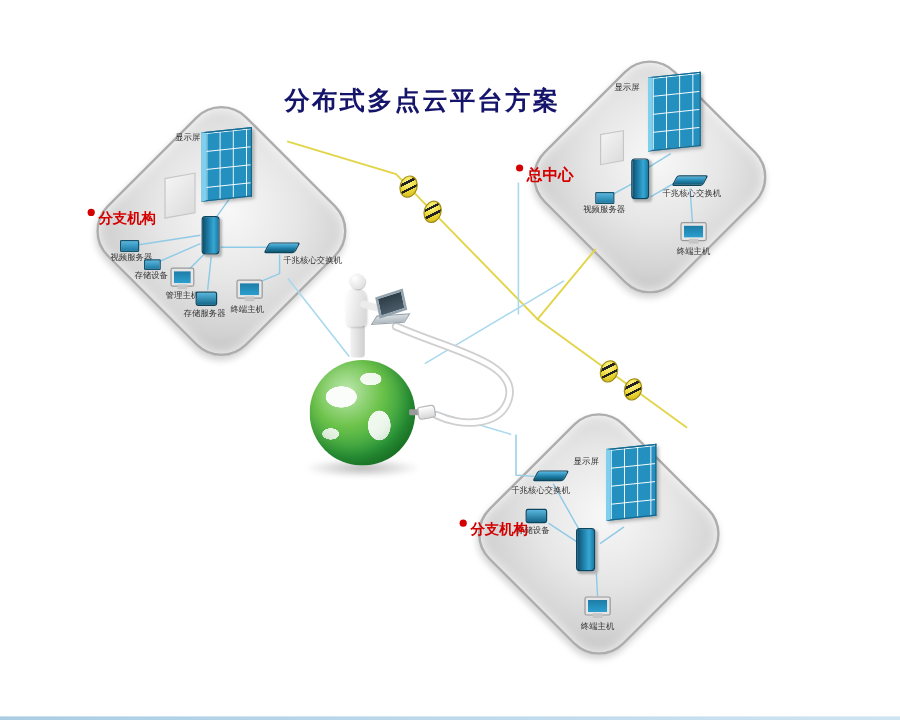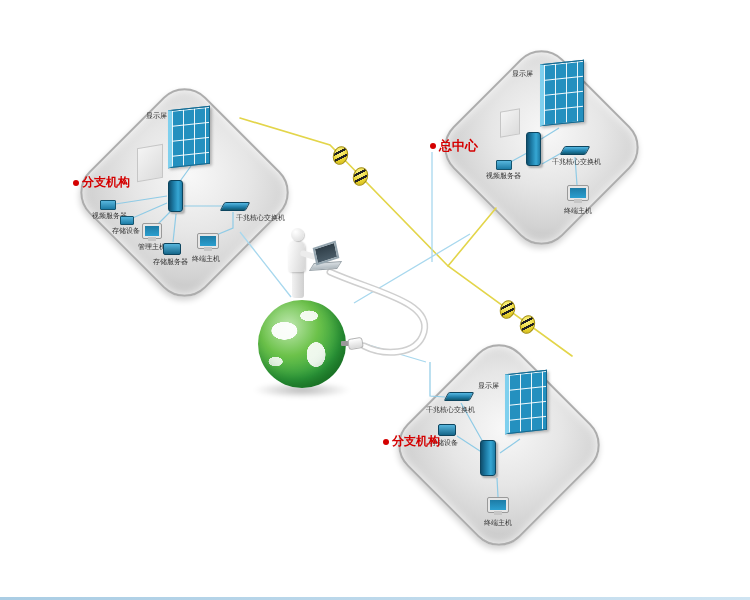"分布式多点云平台方案" div.title { html: none -> <div>分布式多点云平台方案</div> }
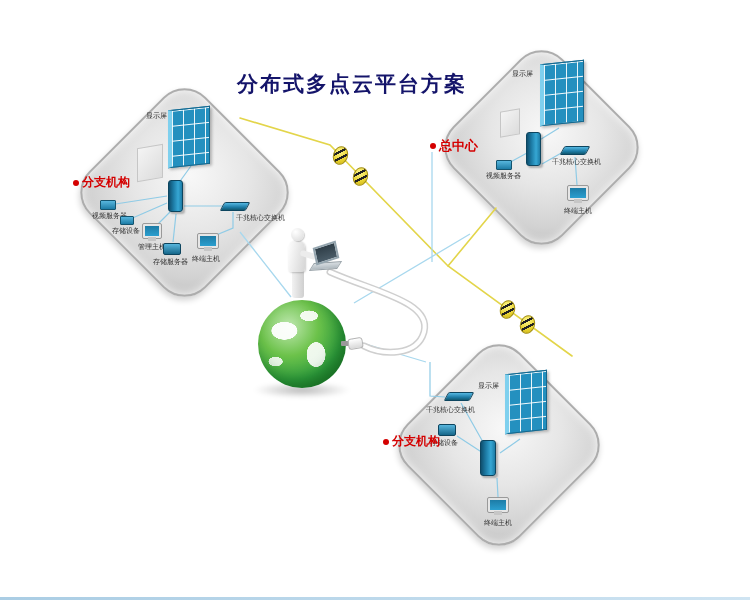"总中心" .site-label { align-items: center -> none }
